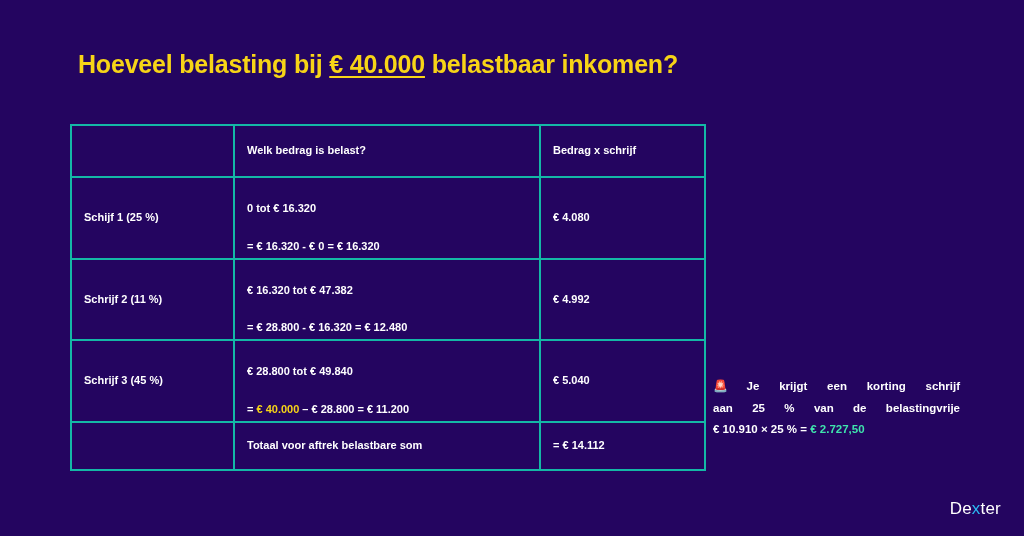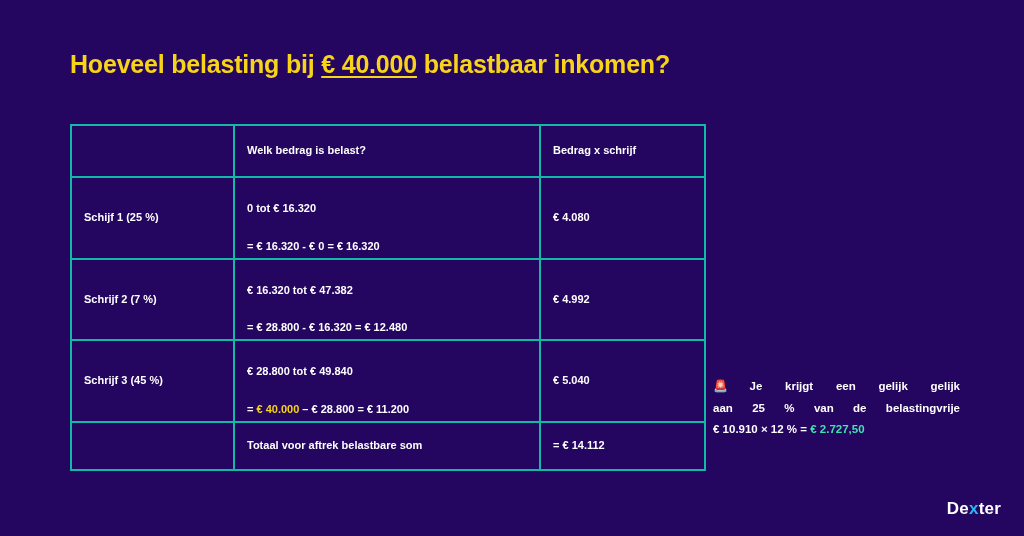"Hoeveel belasting bij € 40.000" #slide-title { left: 70px -> 78px }
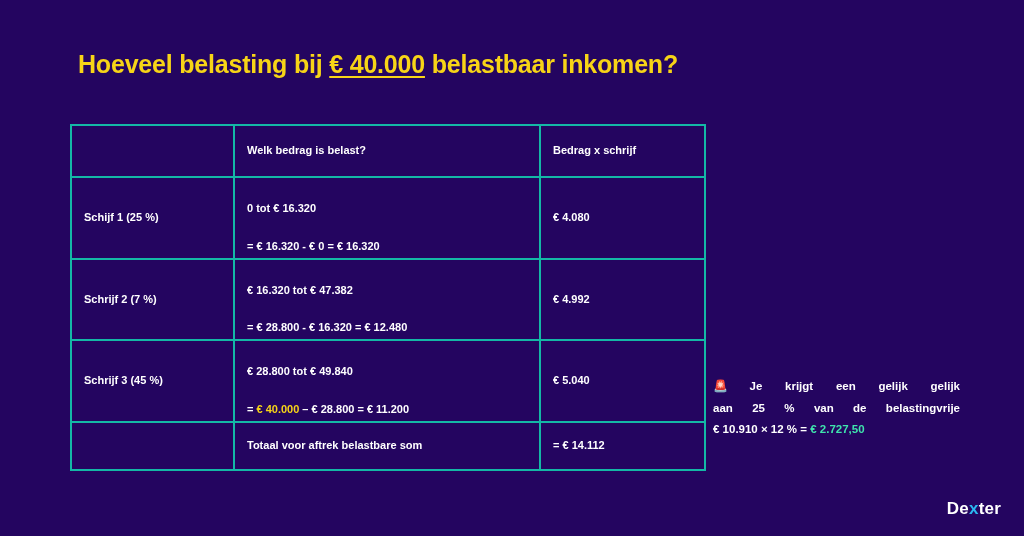"Schrijf 2 (7 %)" td { text: 7 -> 11 }
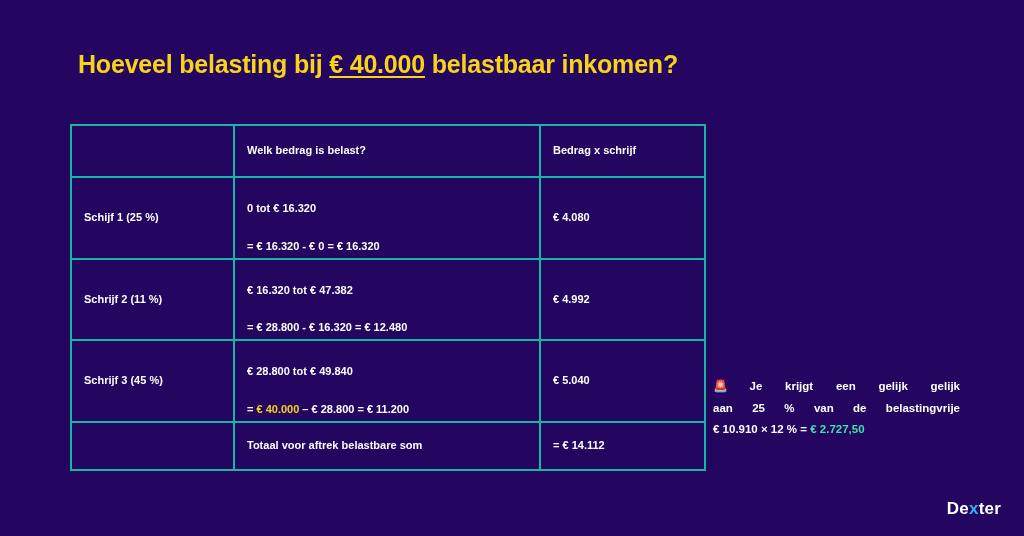"Je krijgt een gelijk gelijk" span { text: gelijk gelijk -> korting schrijf }
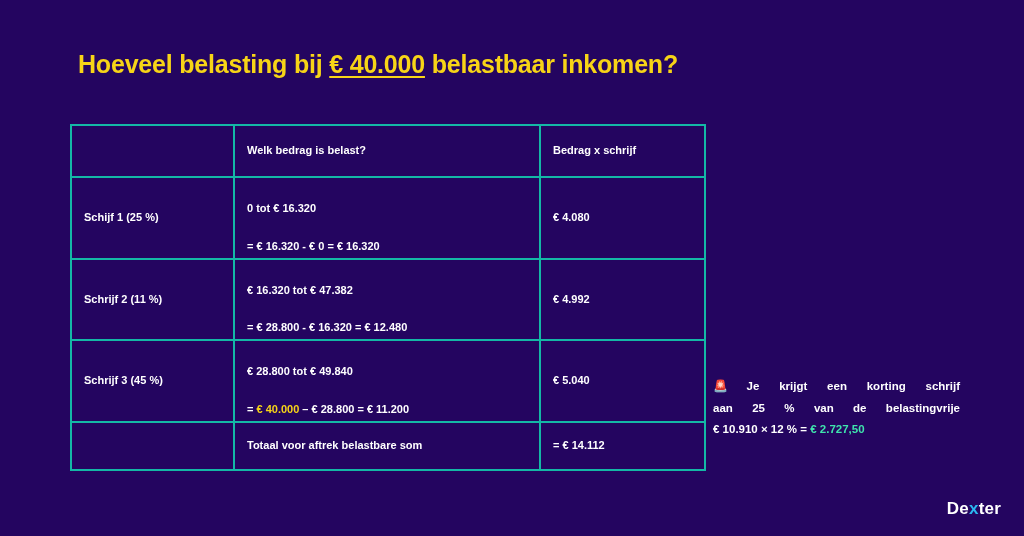"€ 10.910 × 12 %" span { text: 12 -> 25 }
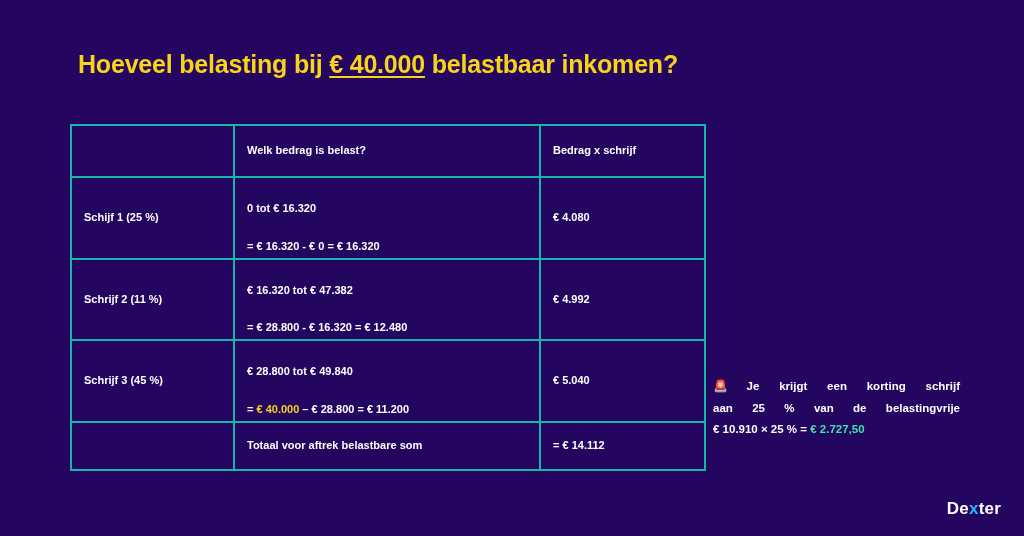"Dexter" #brand-logo { font-weight: bold -> normal }
